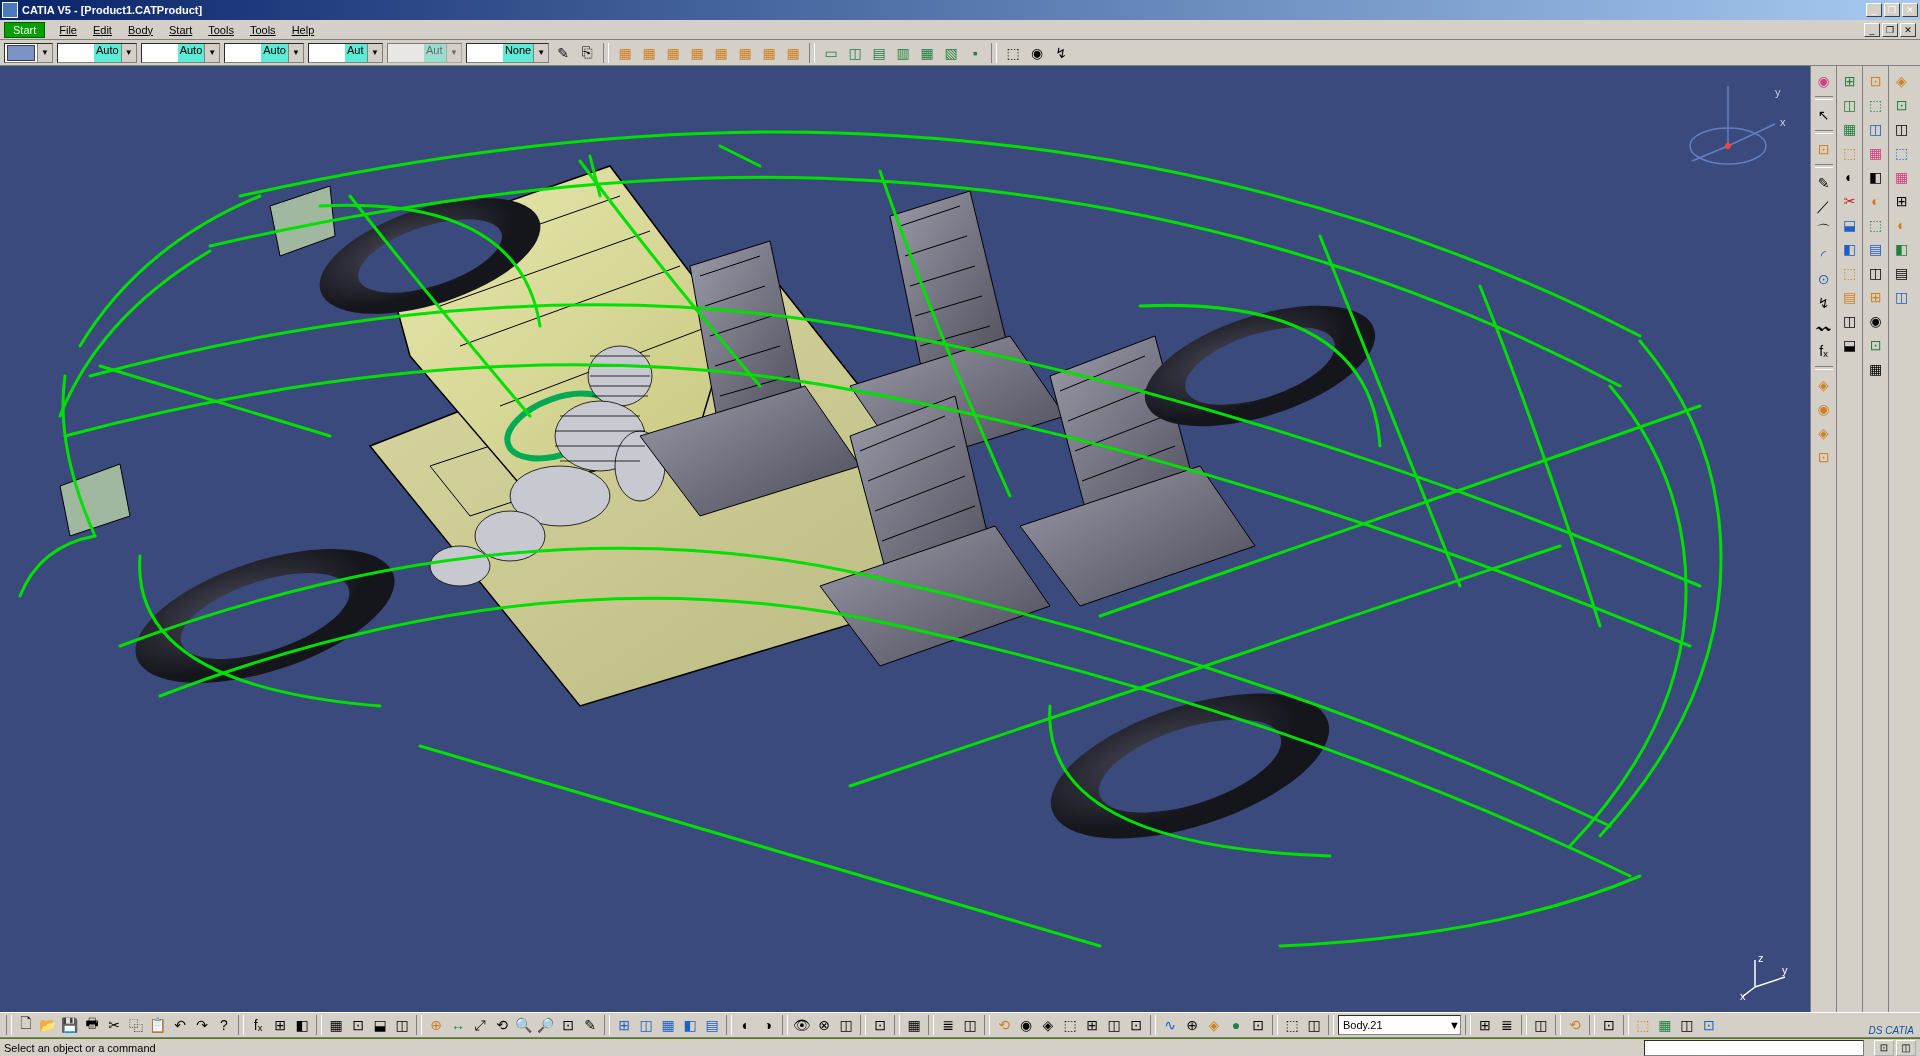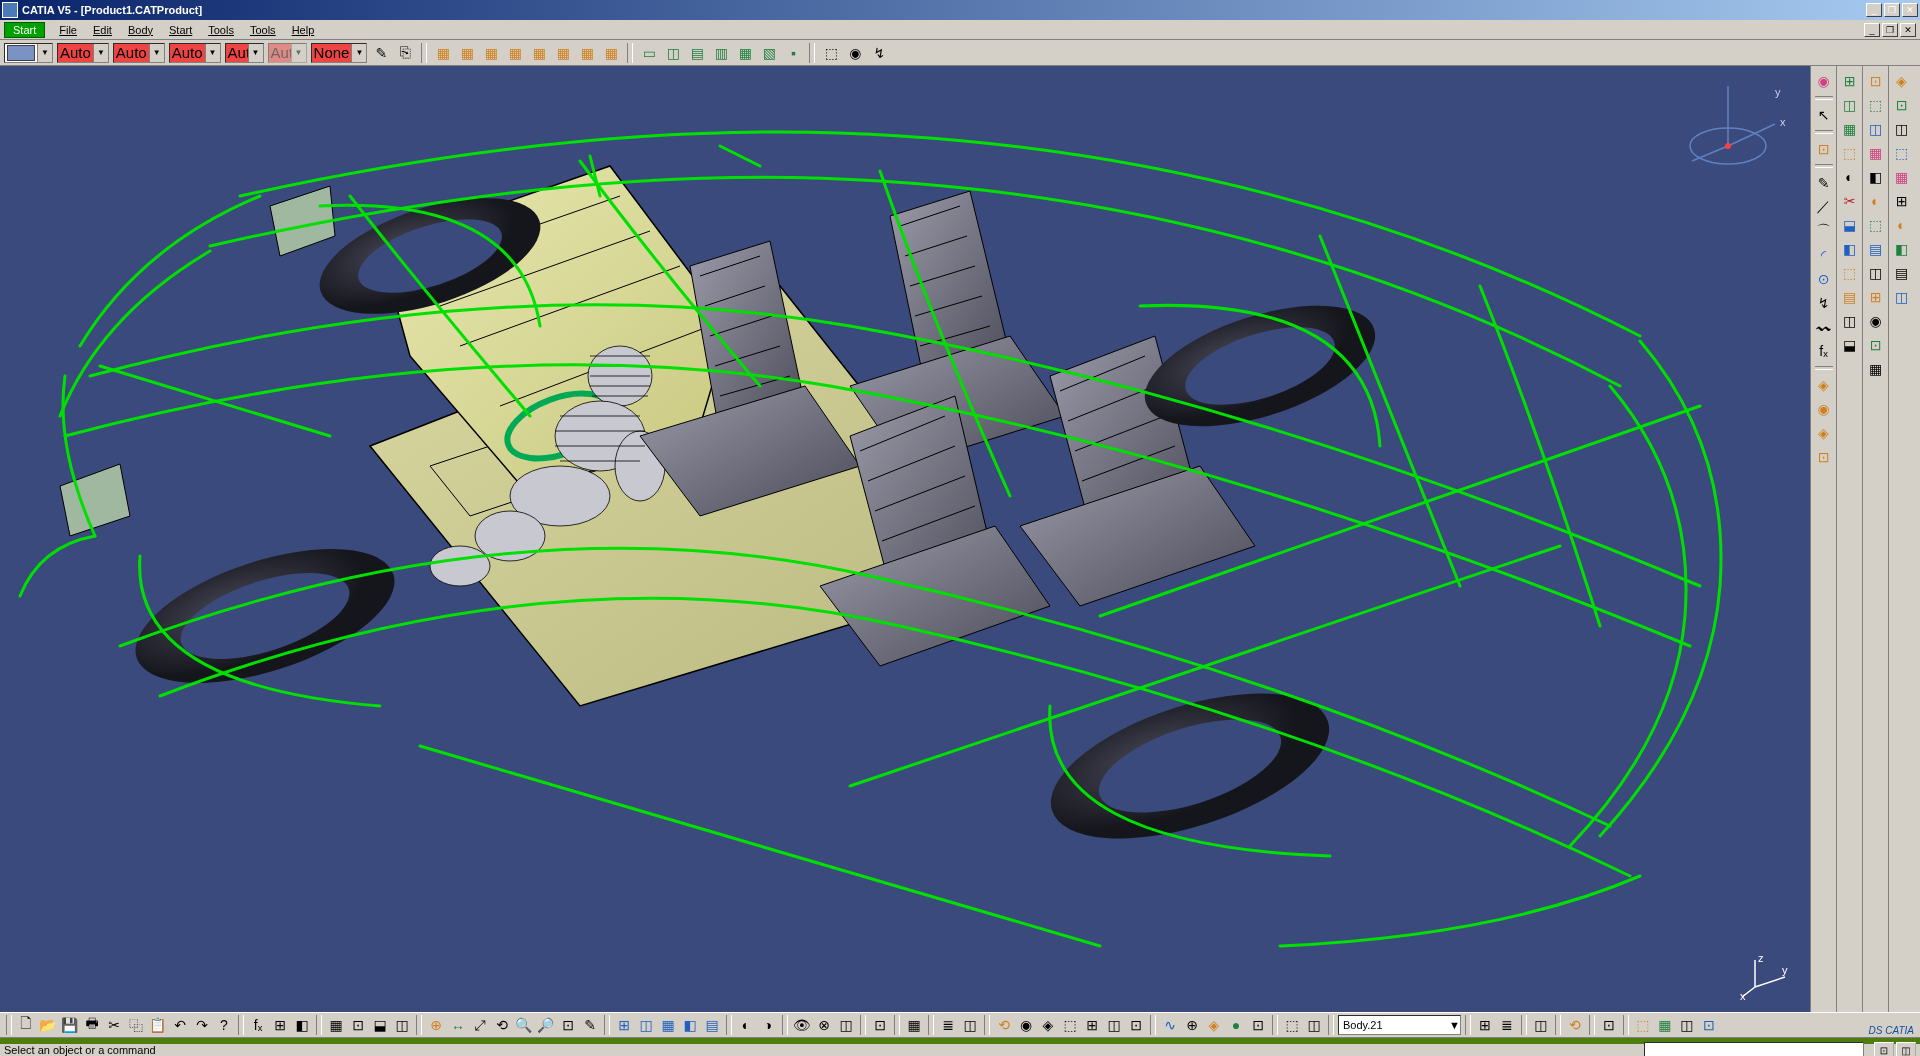"Auto" .combo select,.combo .val { background: #ef4444 -> #5eead4; font-size: 15px -> 11px; margin-left: none -> 36px }
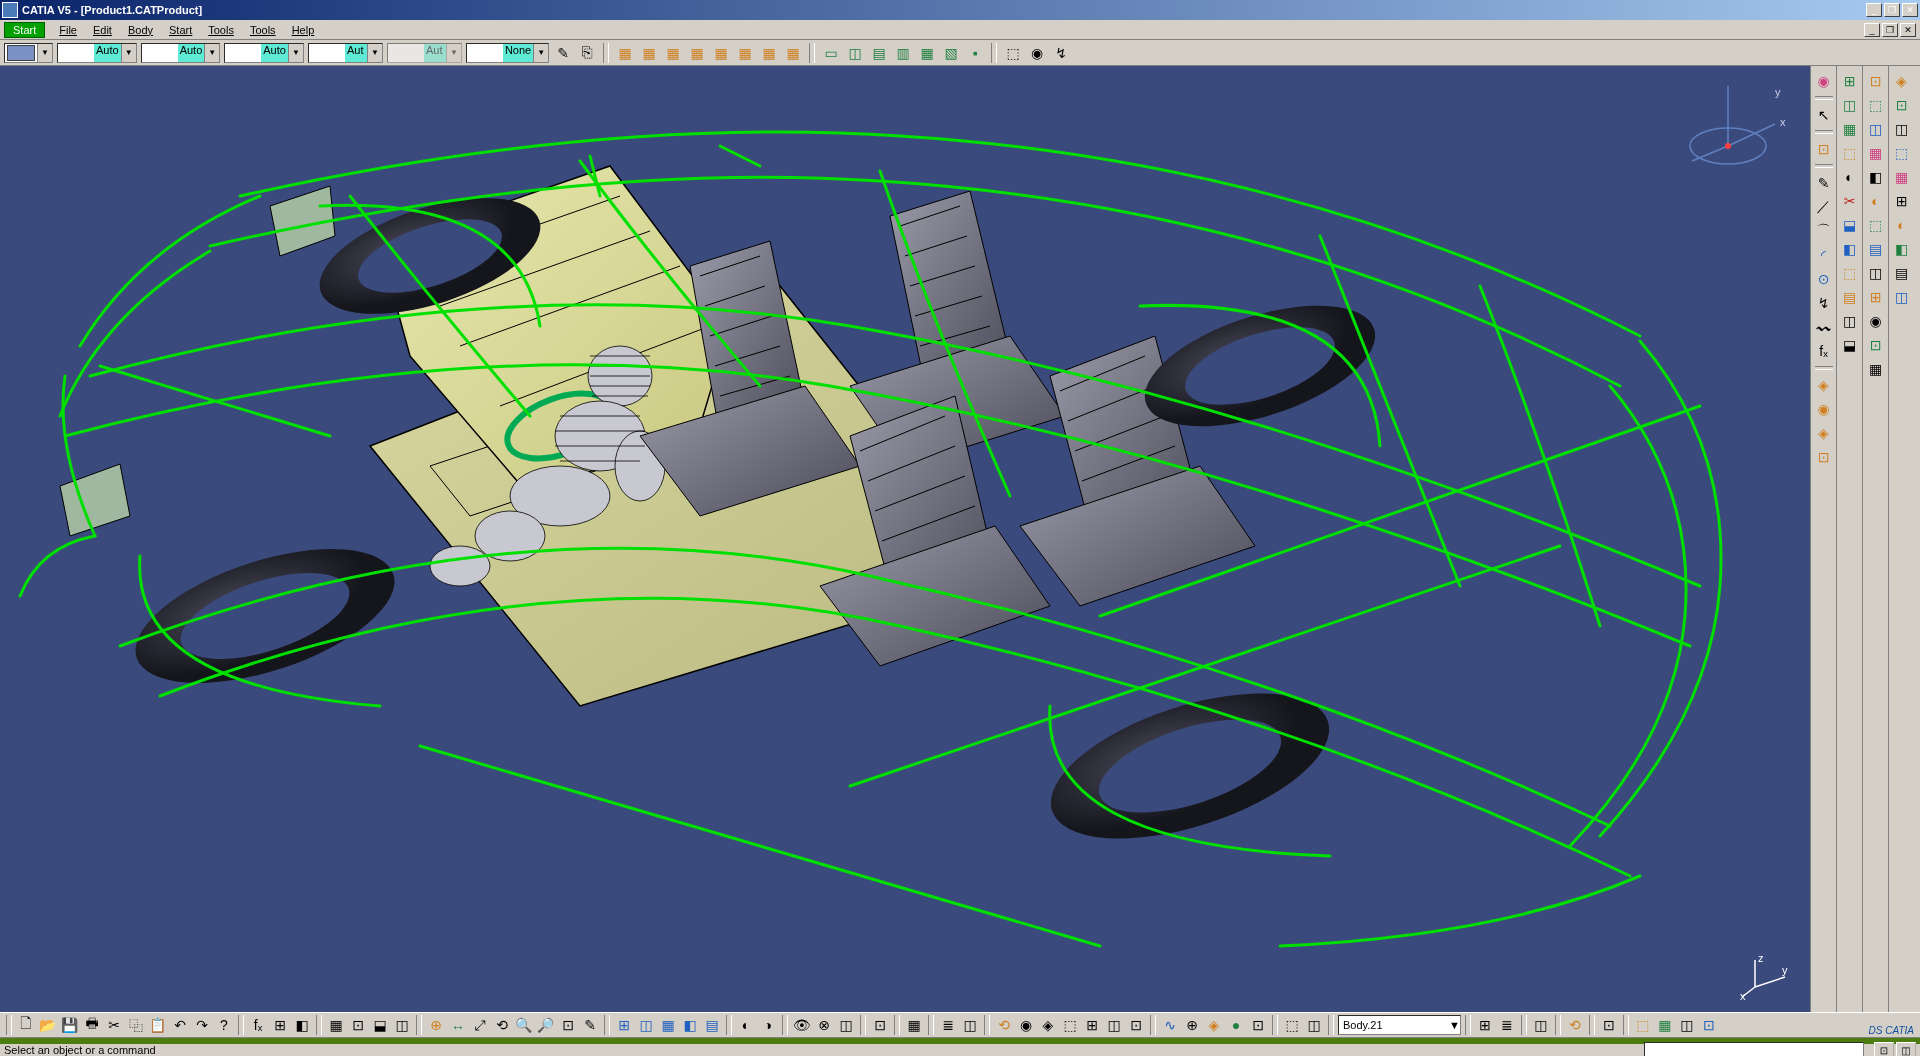"Select an object or a" .statusbar { border-top: 6px solid #4d7c0f -> 1px solid #4d7c0f }
